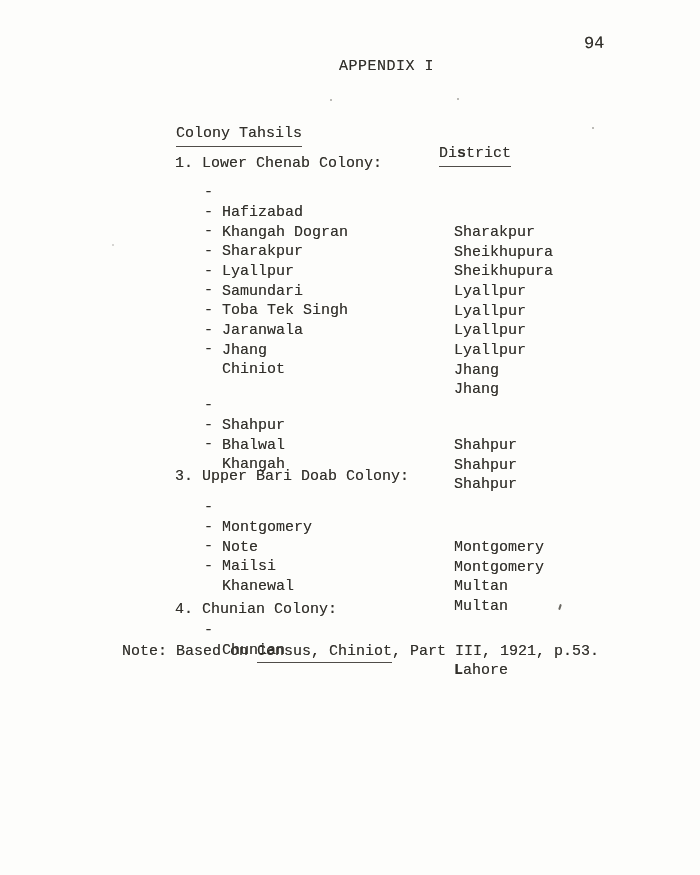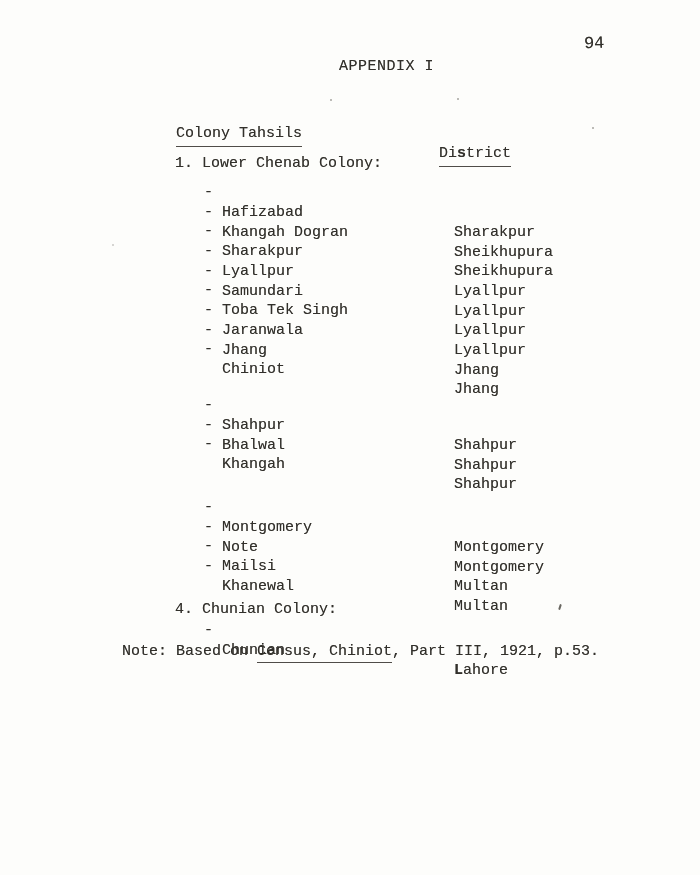"3. Upper Bari Doab Colony:" div.line { html: none -> <div> <span>3. Upper Bari Doab Colony:</span> </div> }
